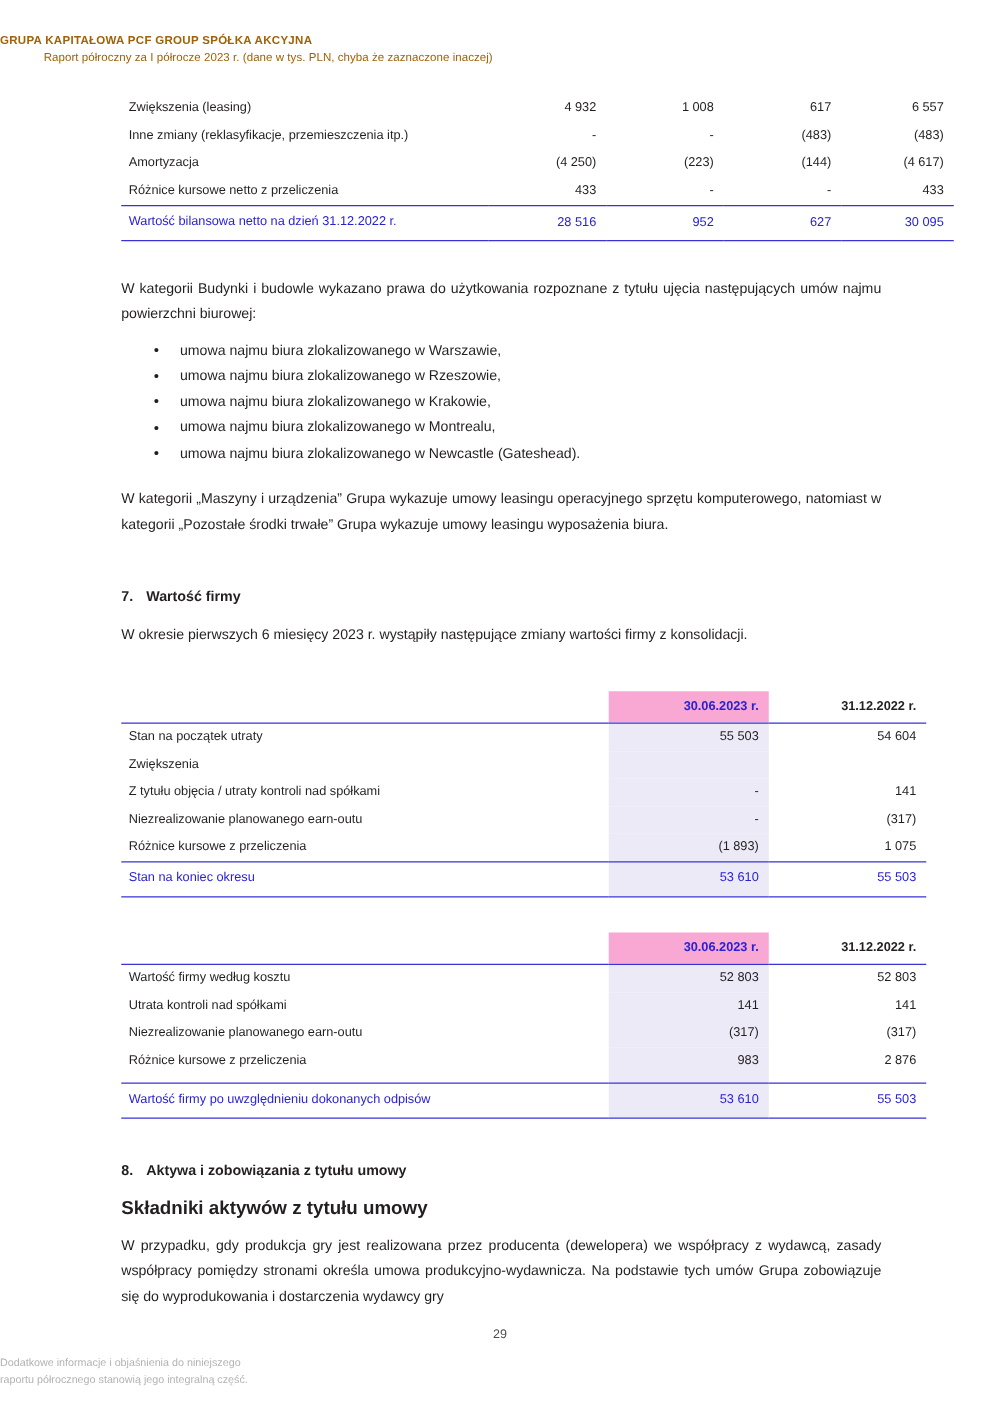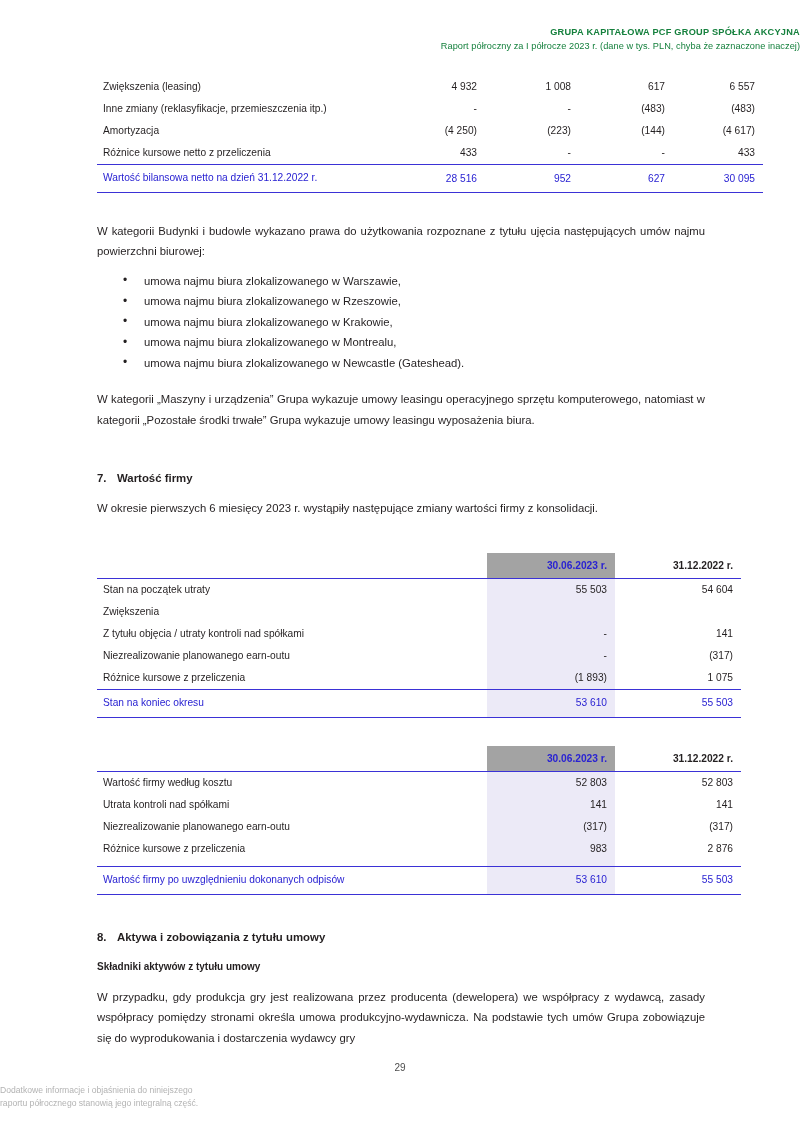"GRUPA KAPITAŁOWA PCF GROUP SPÓŁKA" .doc-header { color: #15803d -> #a16207; text-align: right -> left }
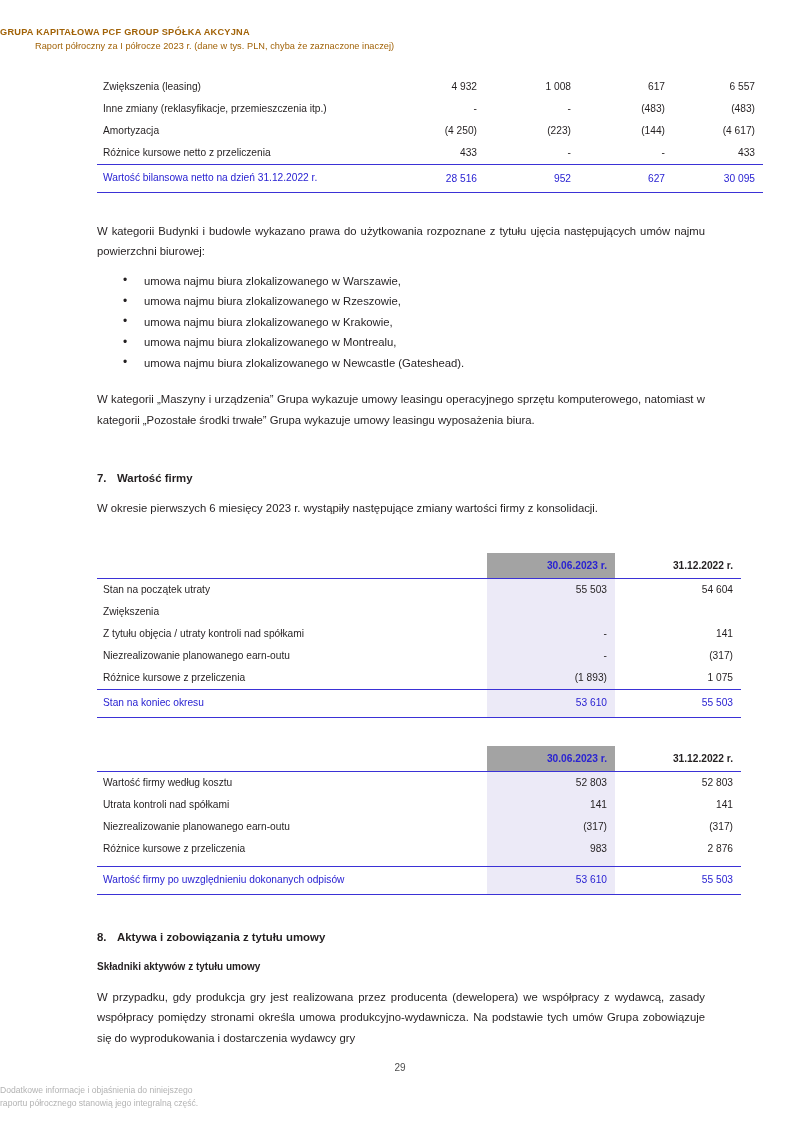"30.06.2023 r." table.gw th.hdr1 { background: #a3a3a3 -> #f9a8d4 }
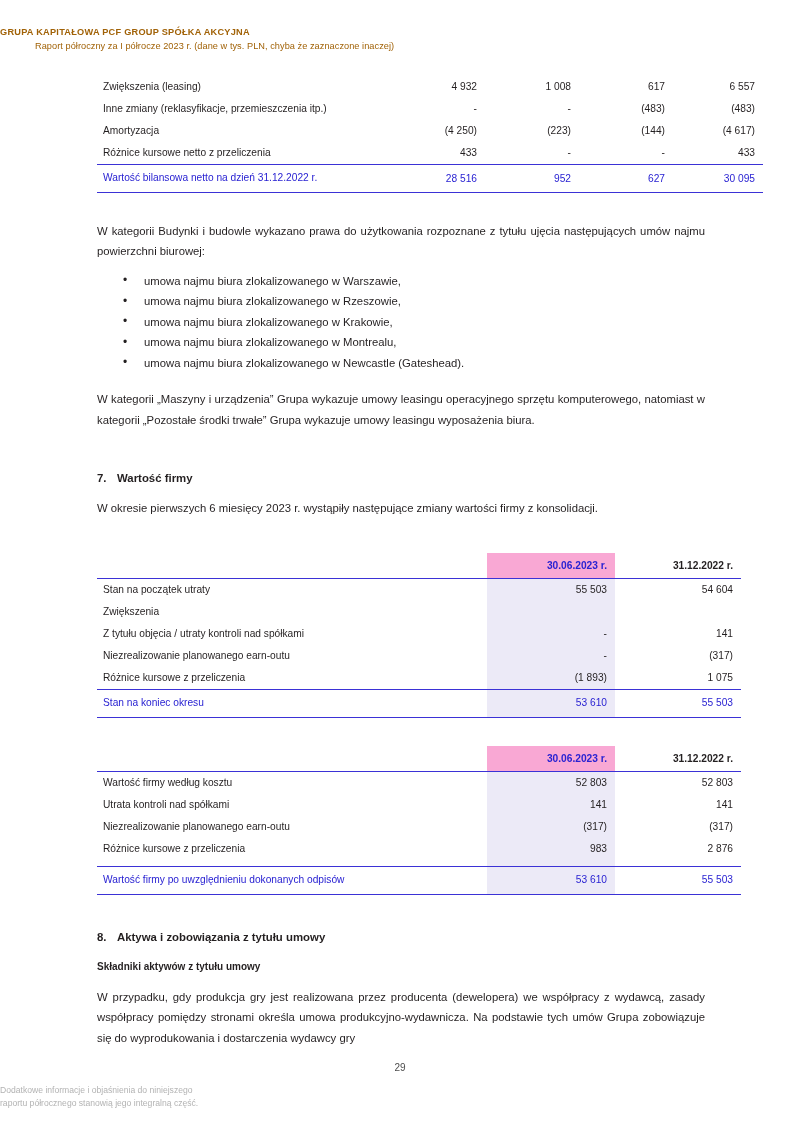"Składniki aktywów z tytułu umowy" h3.subsect { font-size: 10px -> 15px }
